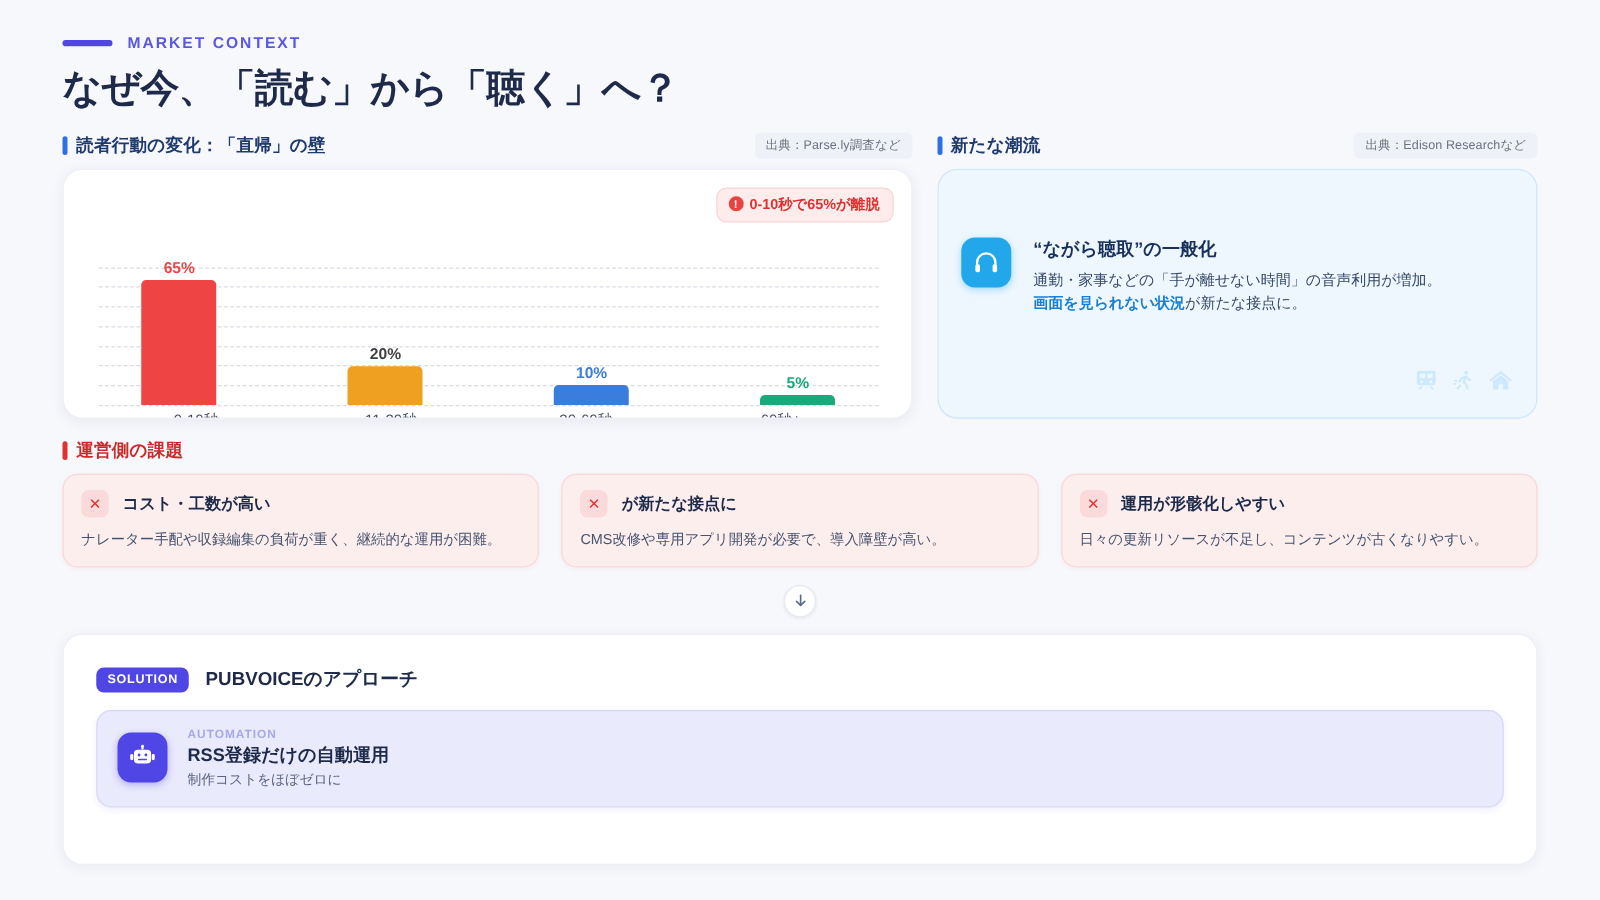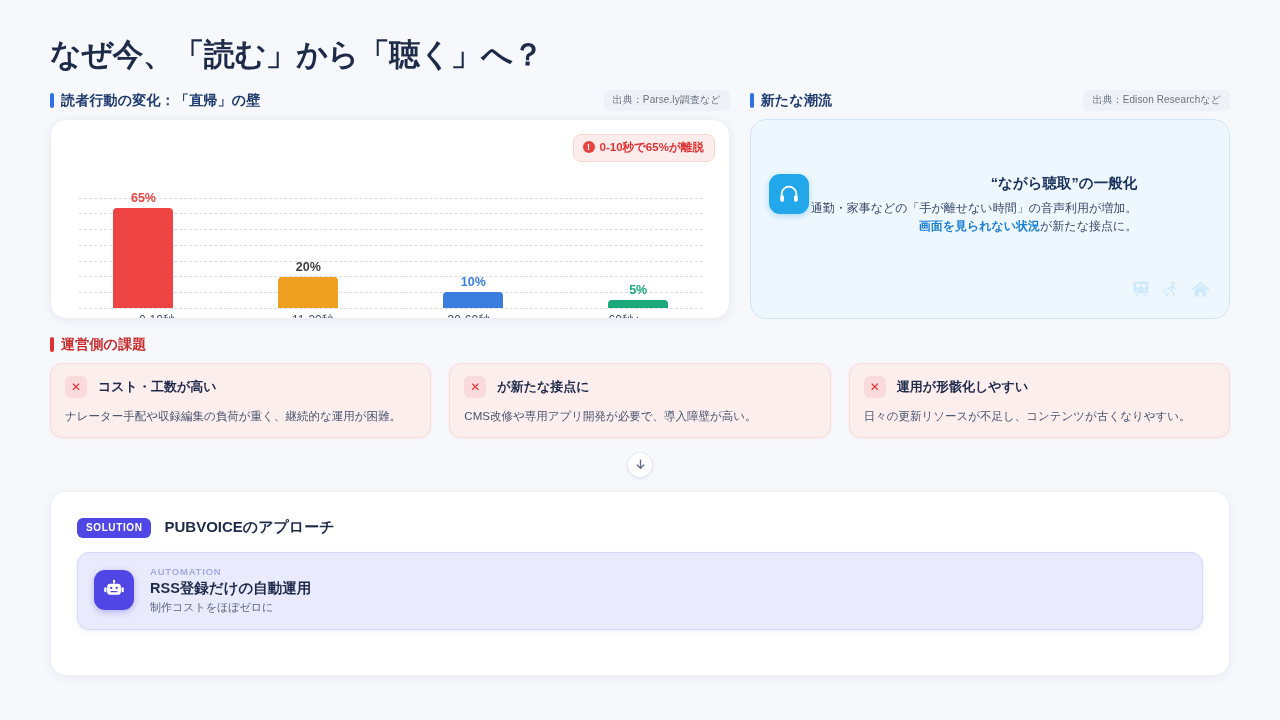"MARKET CONTEXT" div.eyebrow { html: none -> <div> <div></div> <div>MARKET CONTEXT</div> </div> }
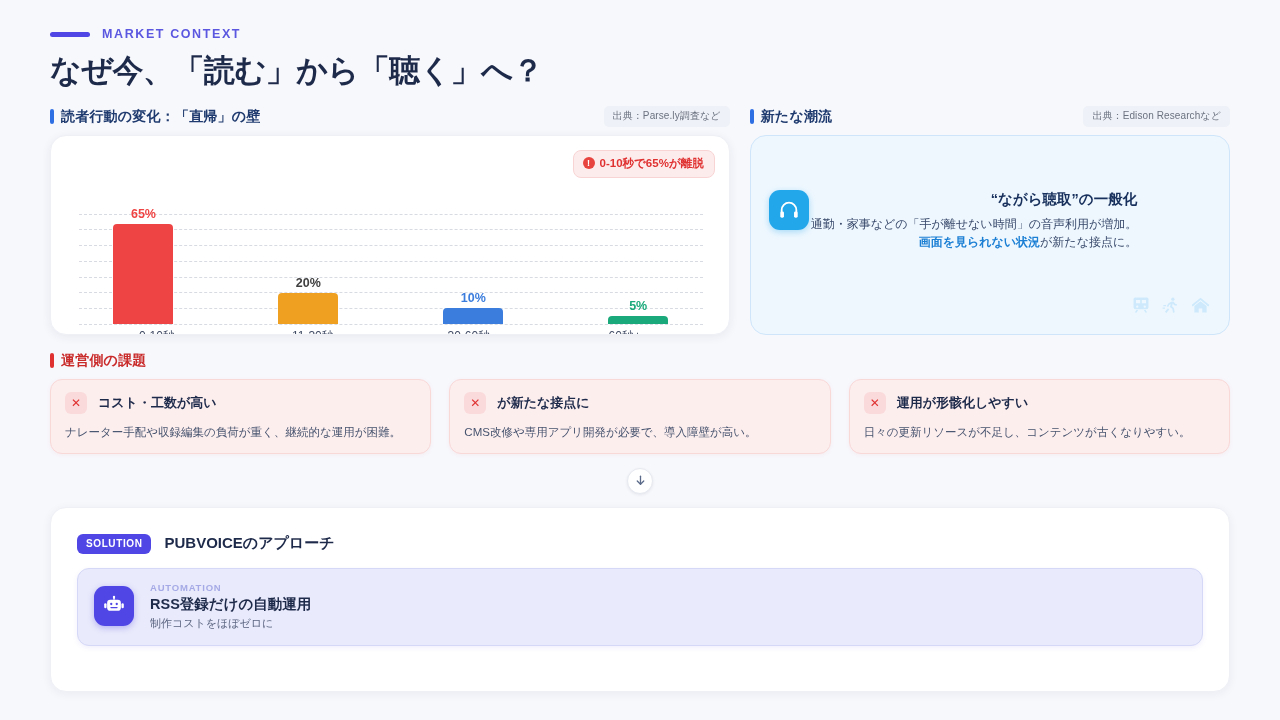"新たな潮流" .col-right { text-align: right -> none }
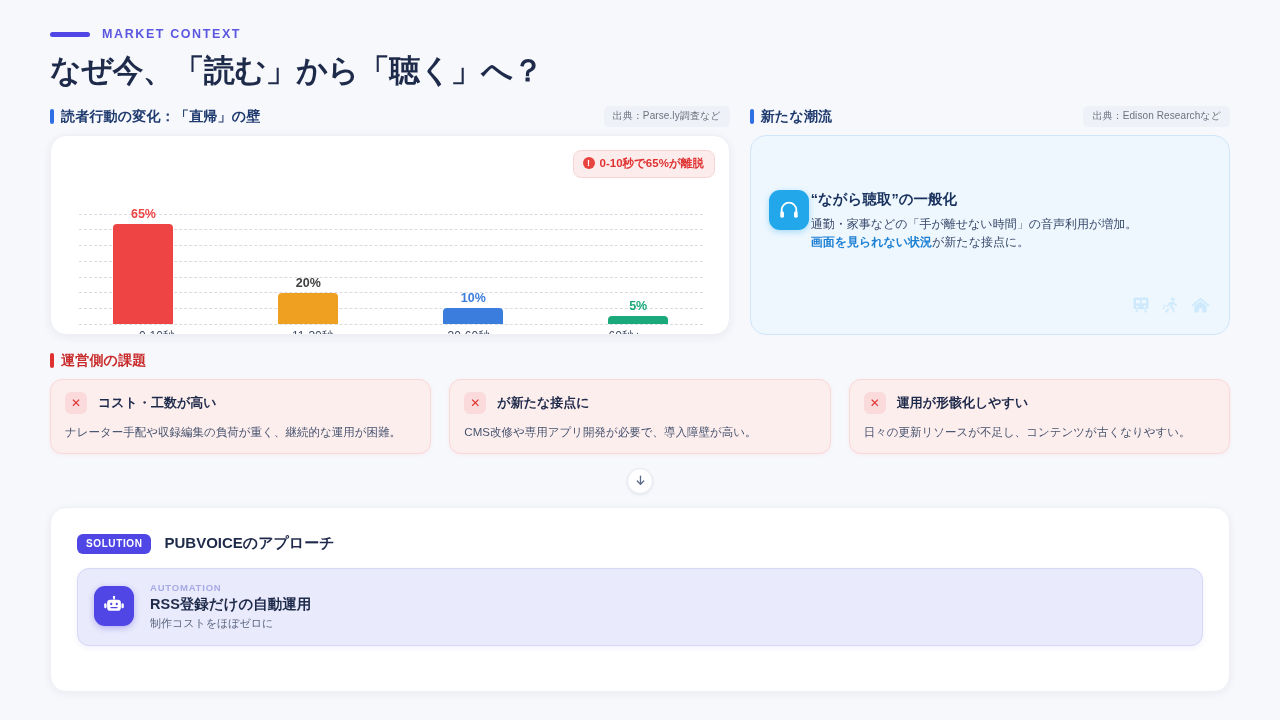"“ながら聴取”の一般化" .trend-inner { gap: 2px -> 18px }
